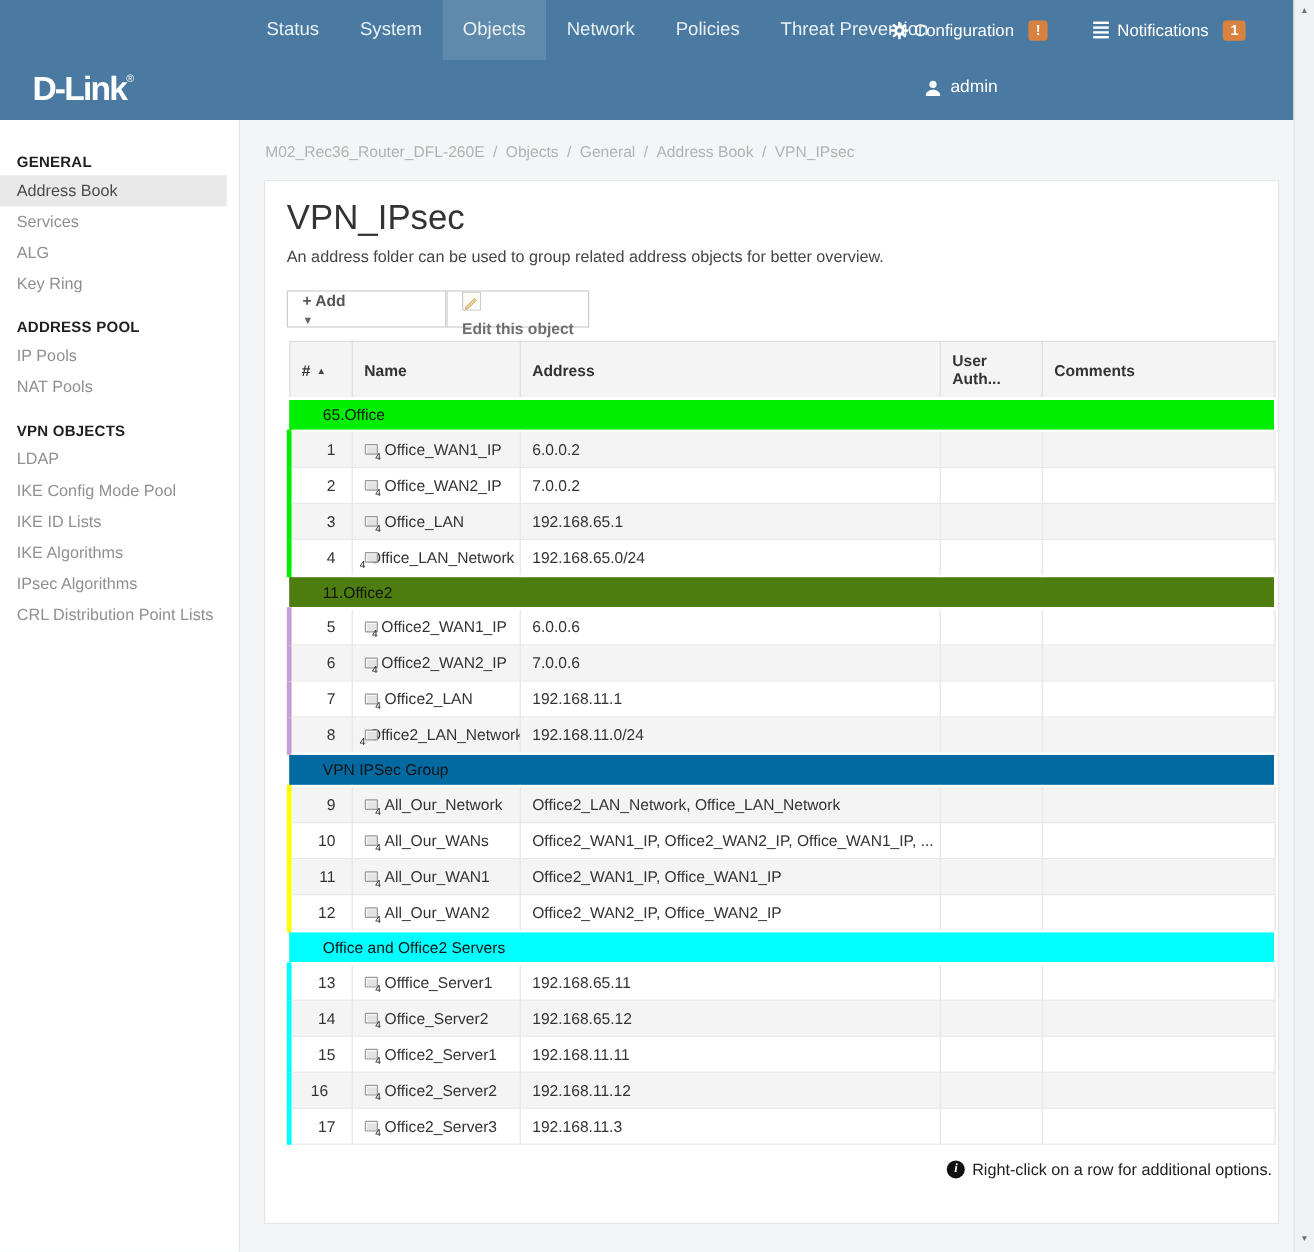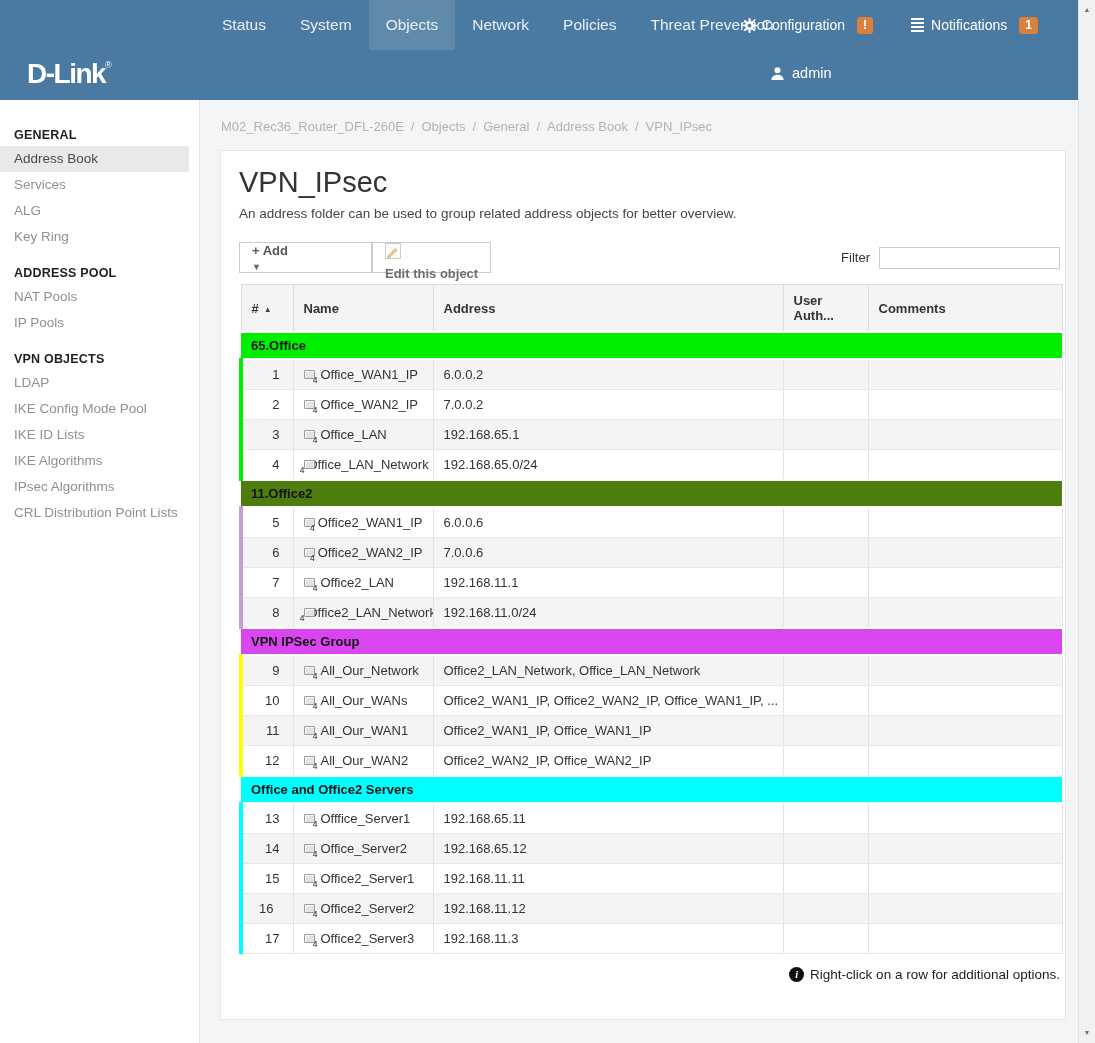"Filter" div.filter-wrap { html: <div> <span>Filter</span> <input> </div> -> none }
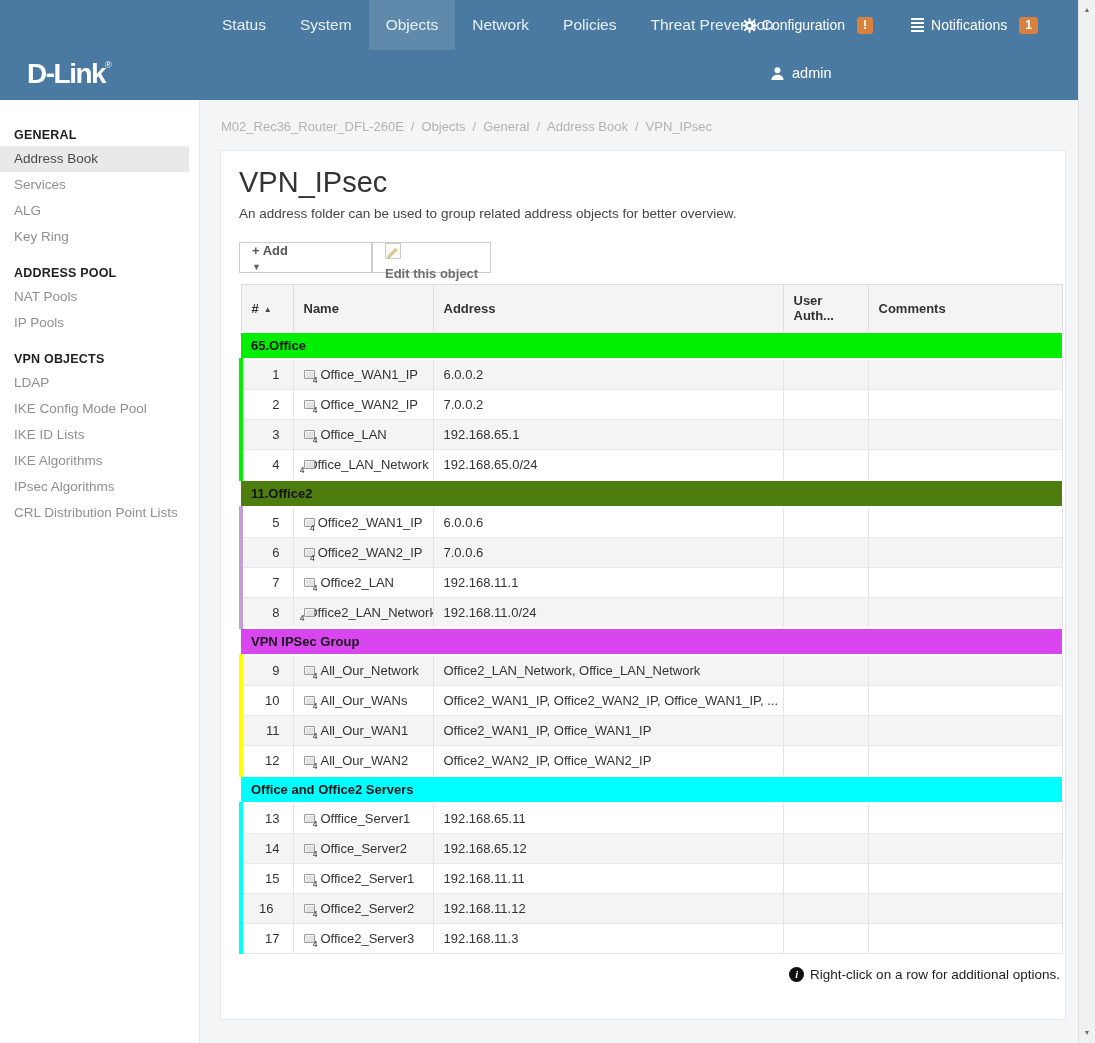"NAT Pools" div.side-item { order: before "IP Pools" -> after "IP Pools" }
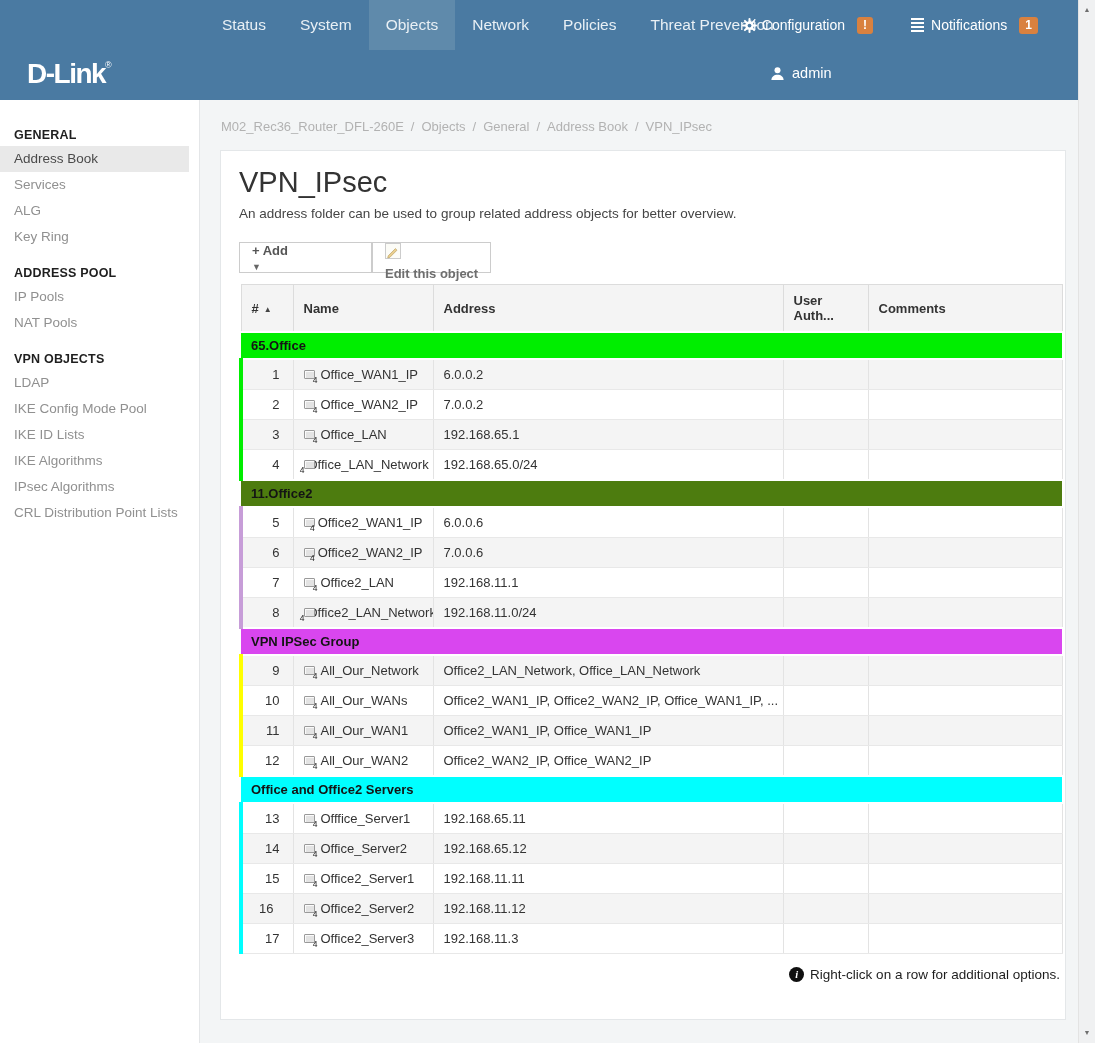"65.Office" .obj-table tr.group-row td { font-weight: bold -> normal; padding: 5px 10px -> 5px 28px }
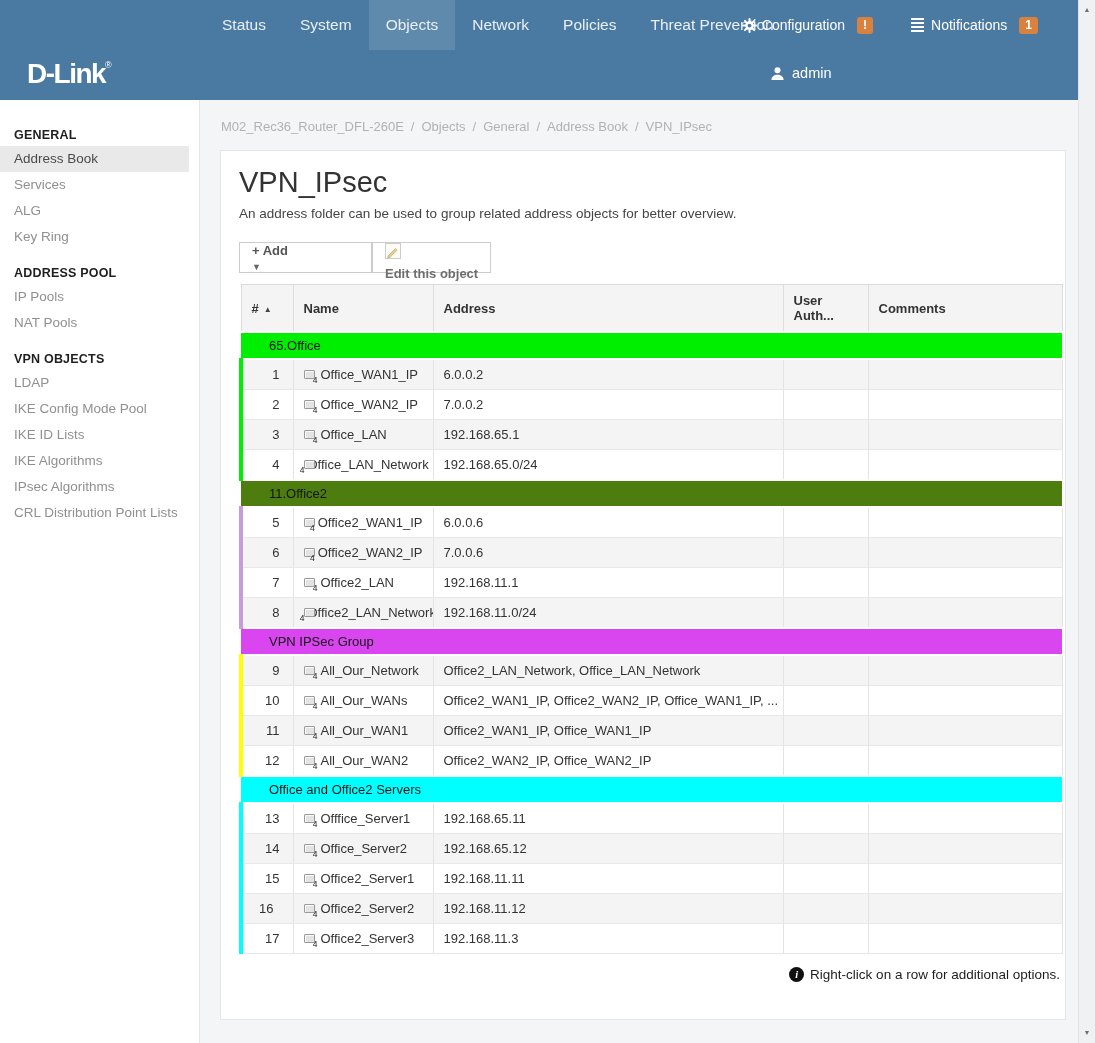"VPN IPSec Group" td { background: #d946ef -> #0369a1 }
